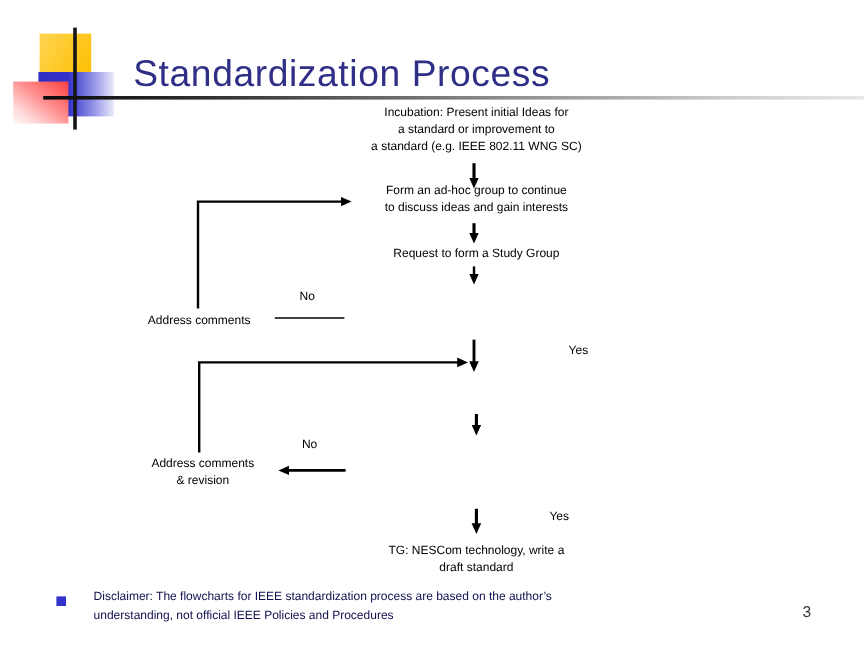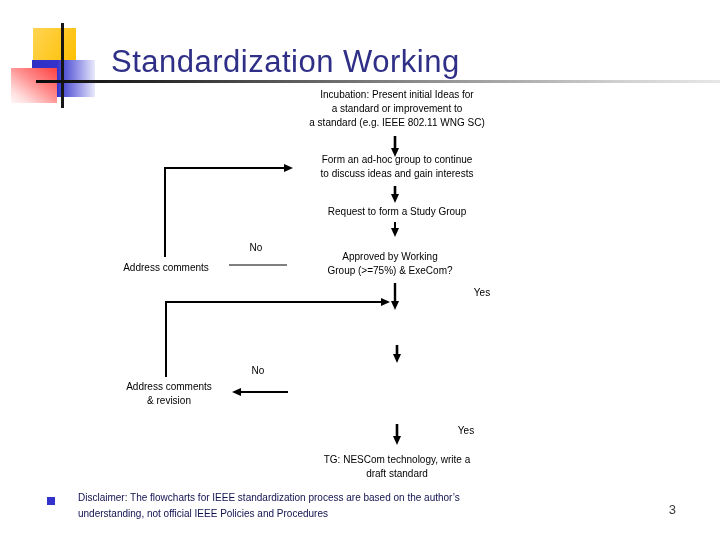"Standardization Working" h1.title { text: Working -> Process }
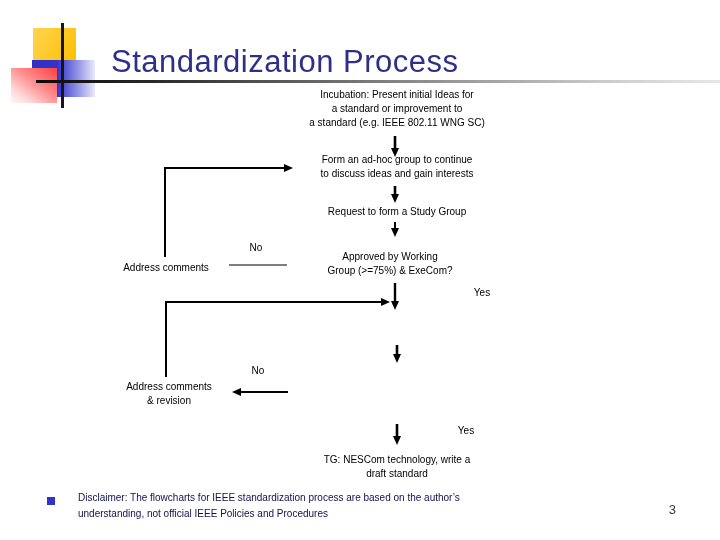"Approved by Working" div.node { html: <div>Approved by Working Group (&gt;=75%) &amp; ExeCom?</div> -> none }
